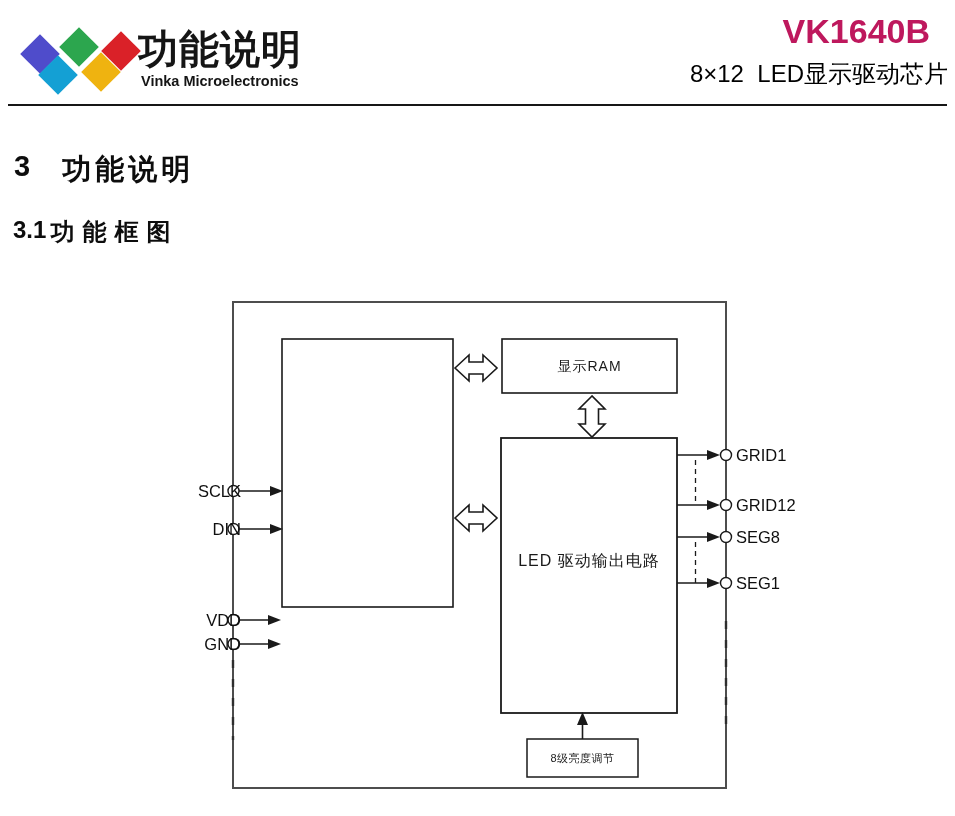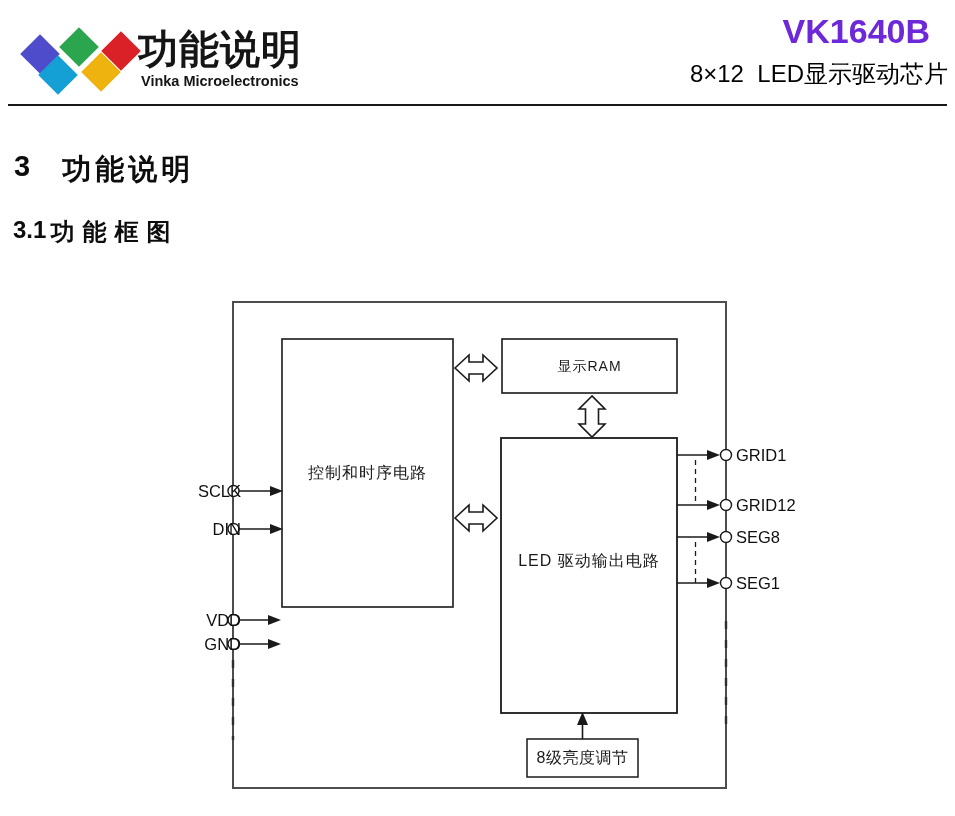"VK1640B" .part-number { color: #6d28d9 -> #be185d }
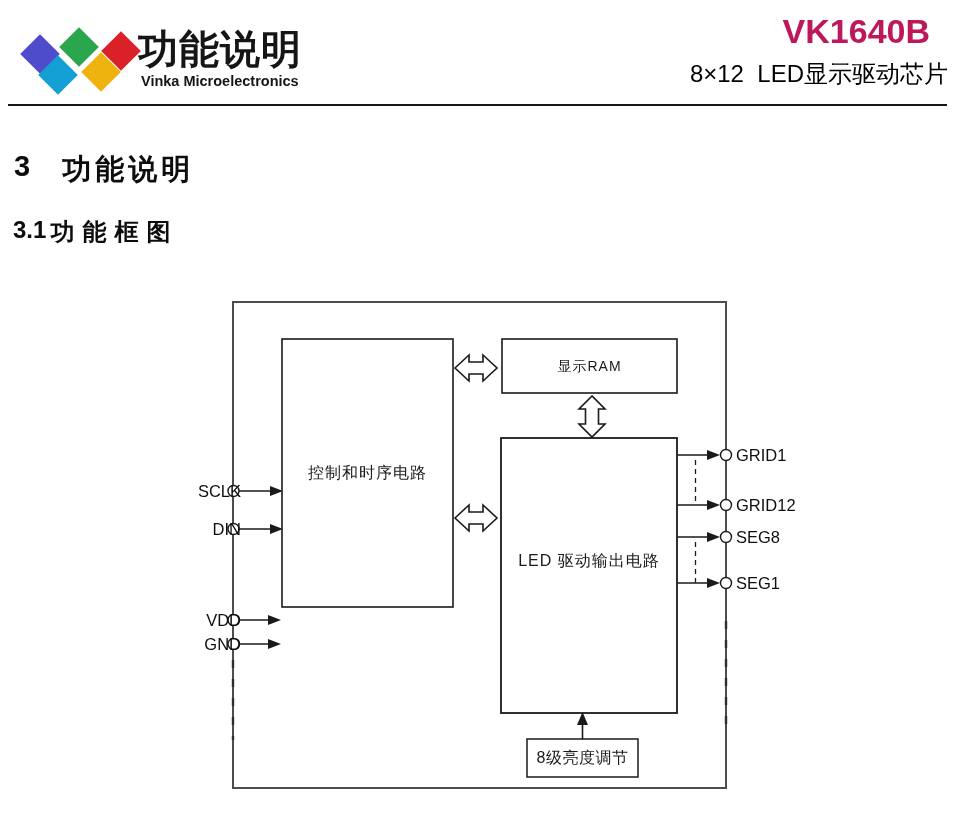"控制和时序电路" div.blk-label { html: <div>控制和时序电路</div> -> none }
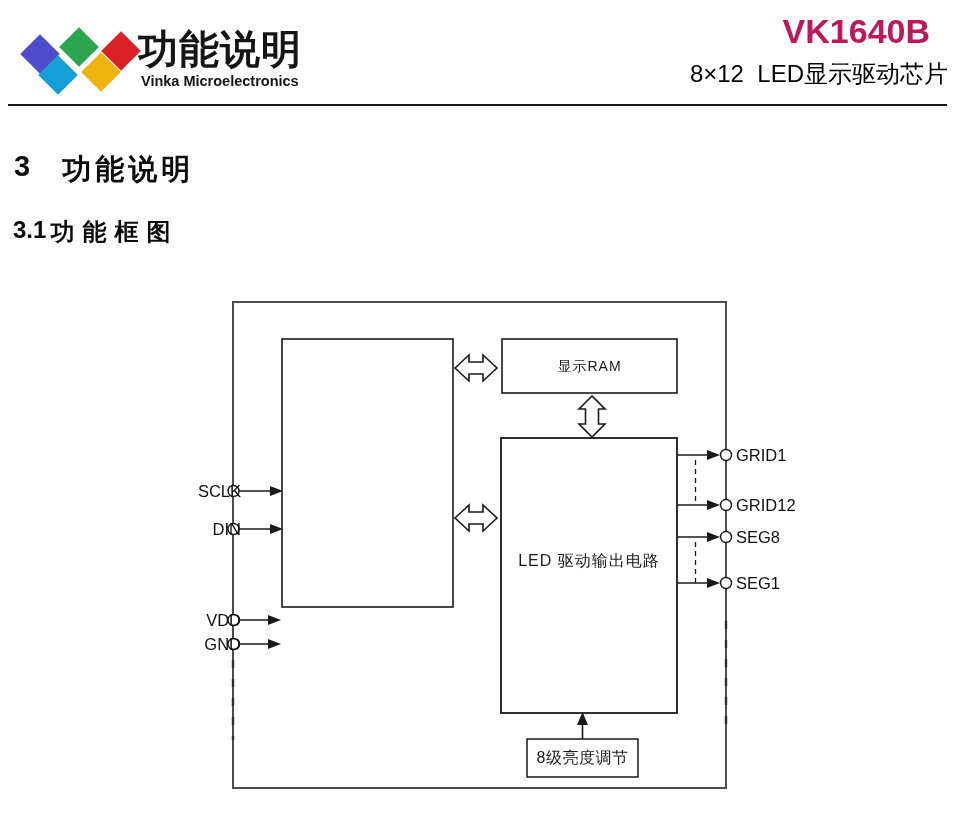"8级亮度调节" .lbl-bright { font-size: 16px -> 11px }
